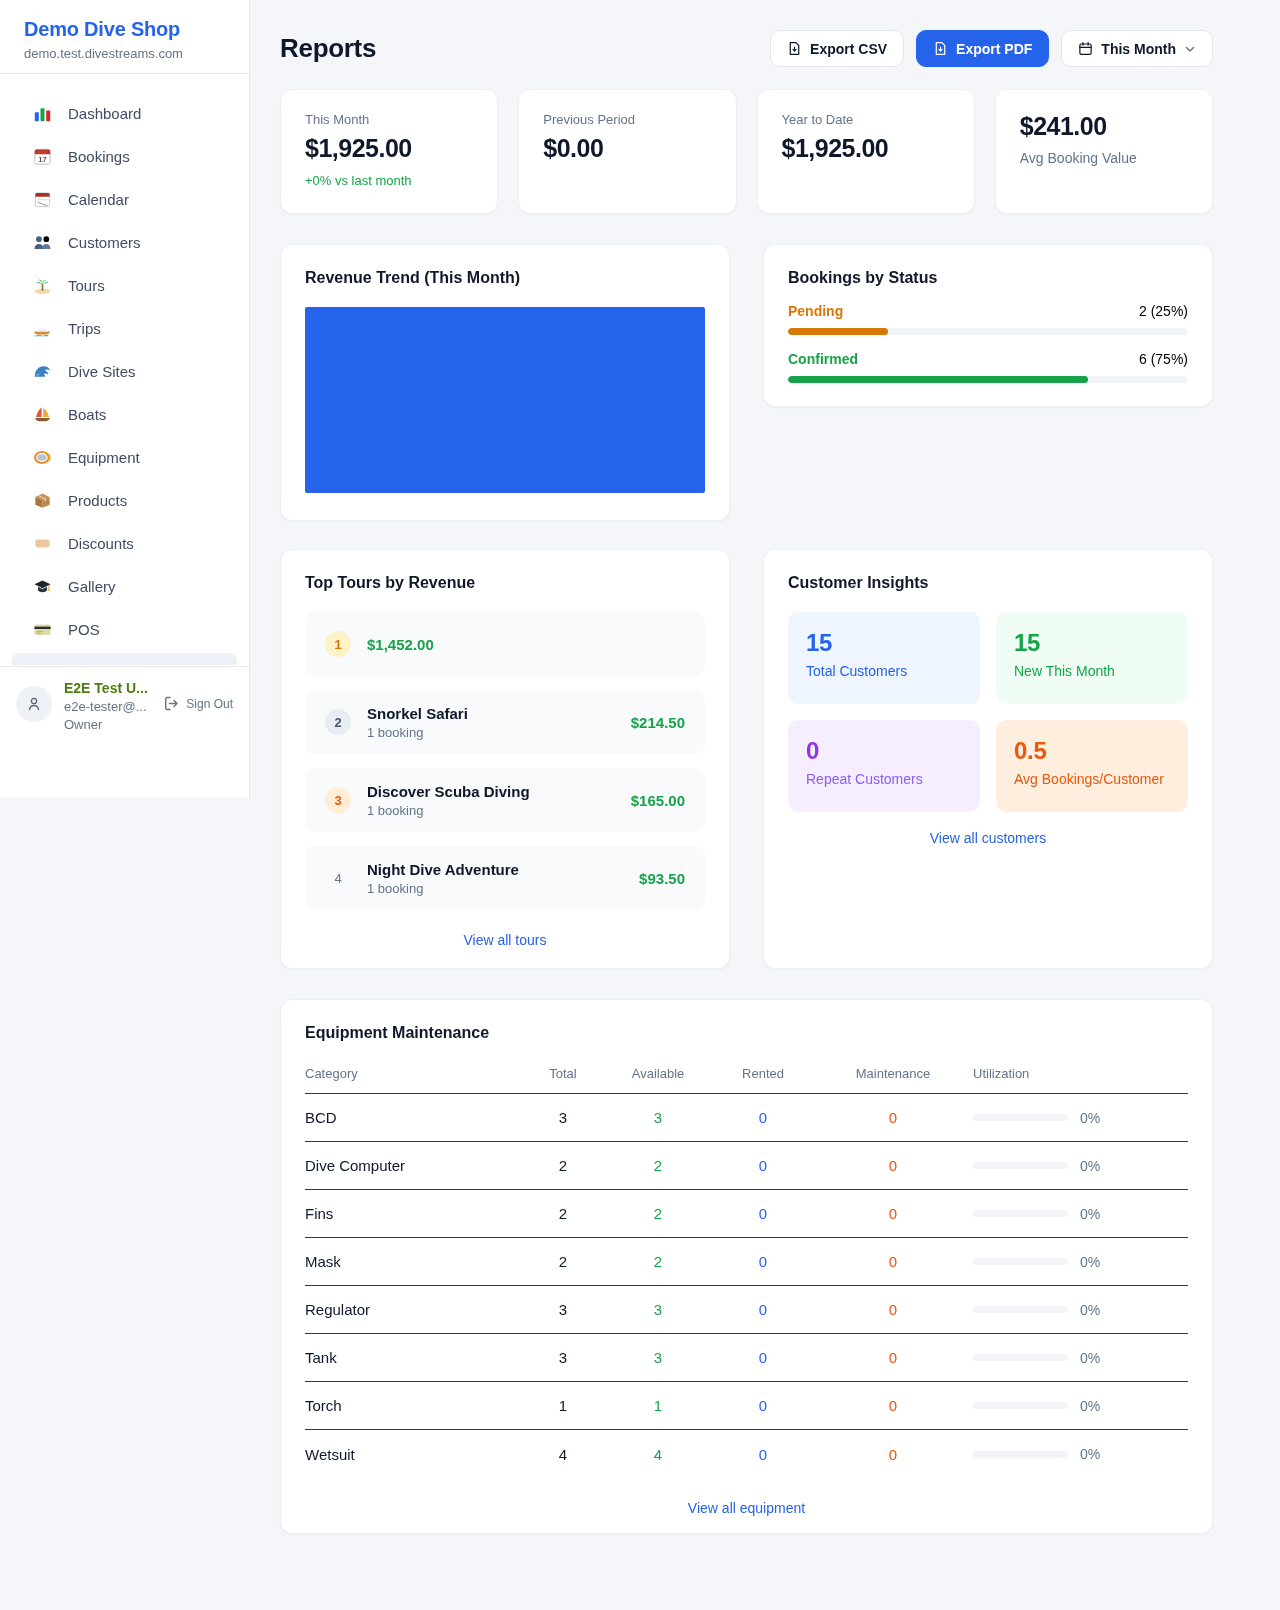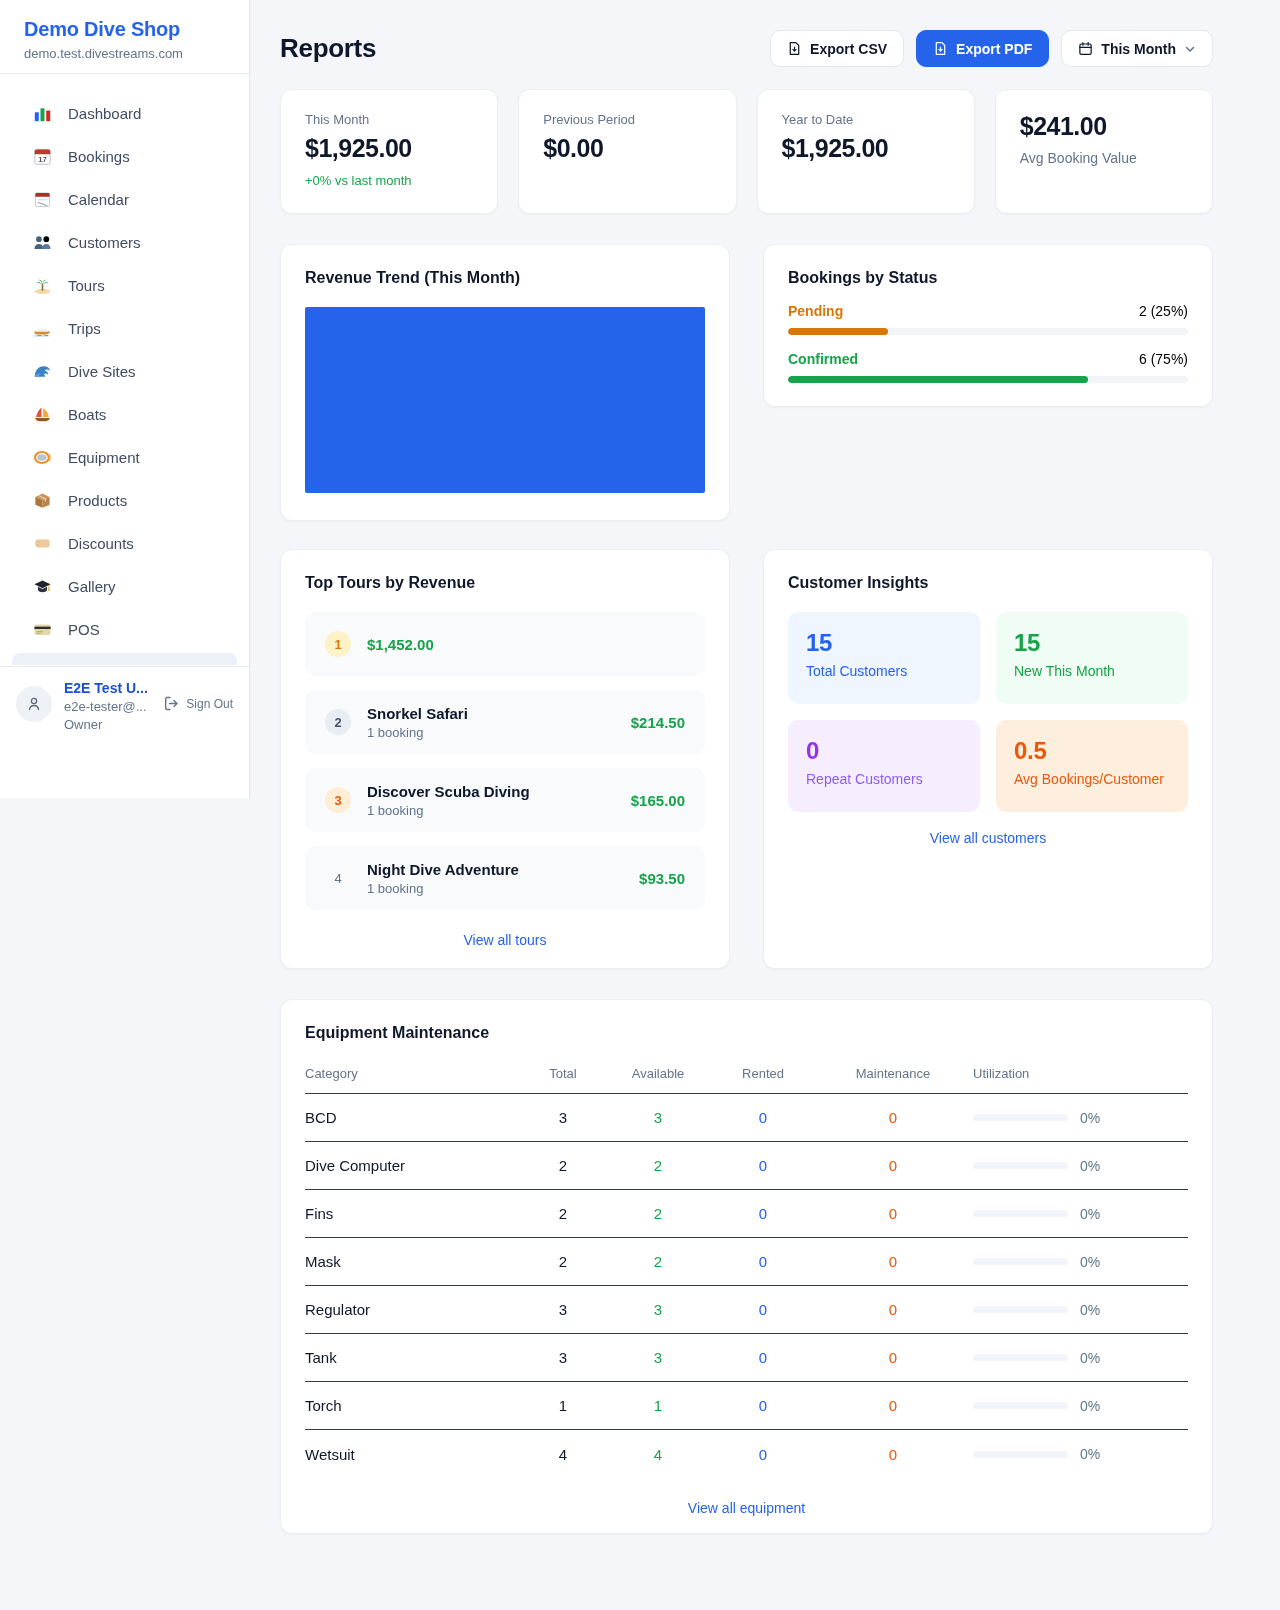"E2E Test U..." .u-name { color: #1d4ed8 -> #4d7c0f }
